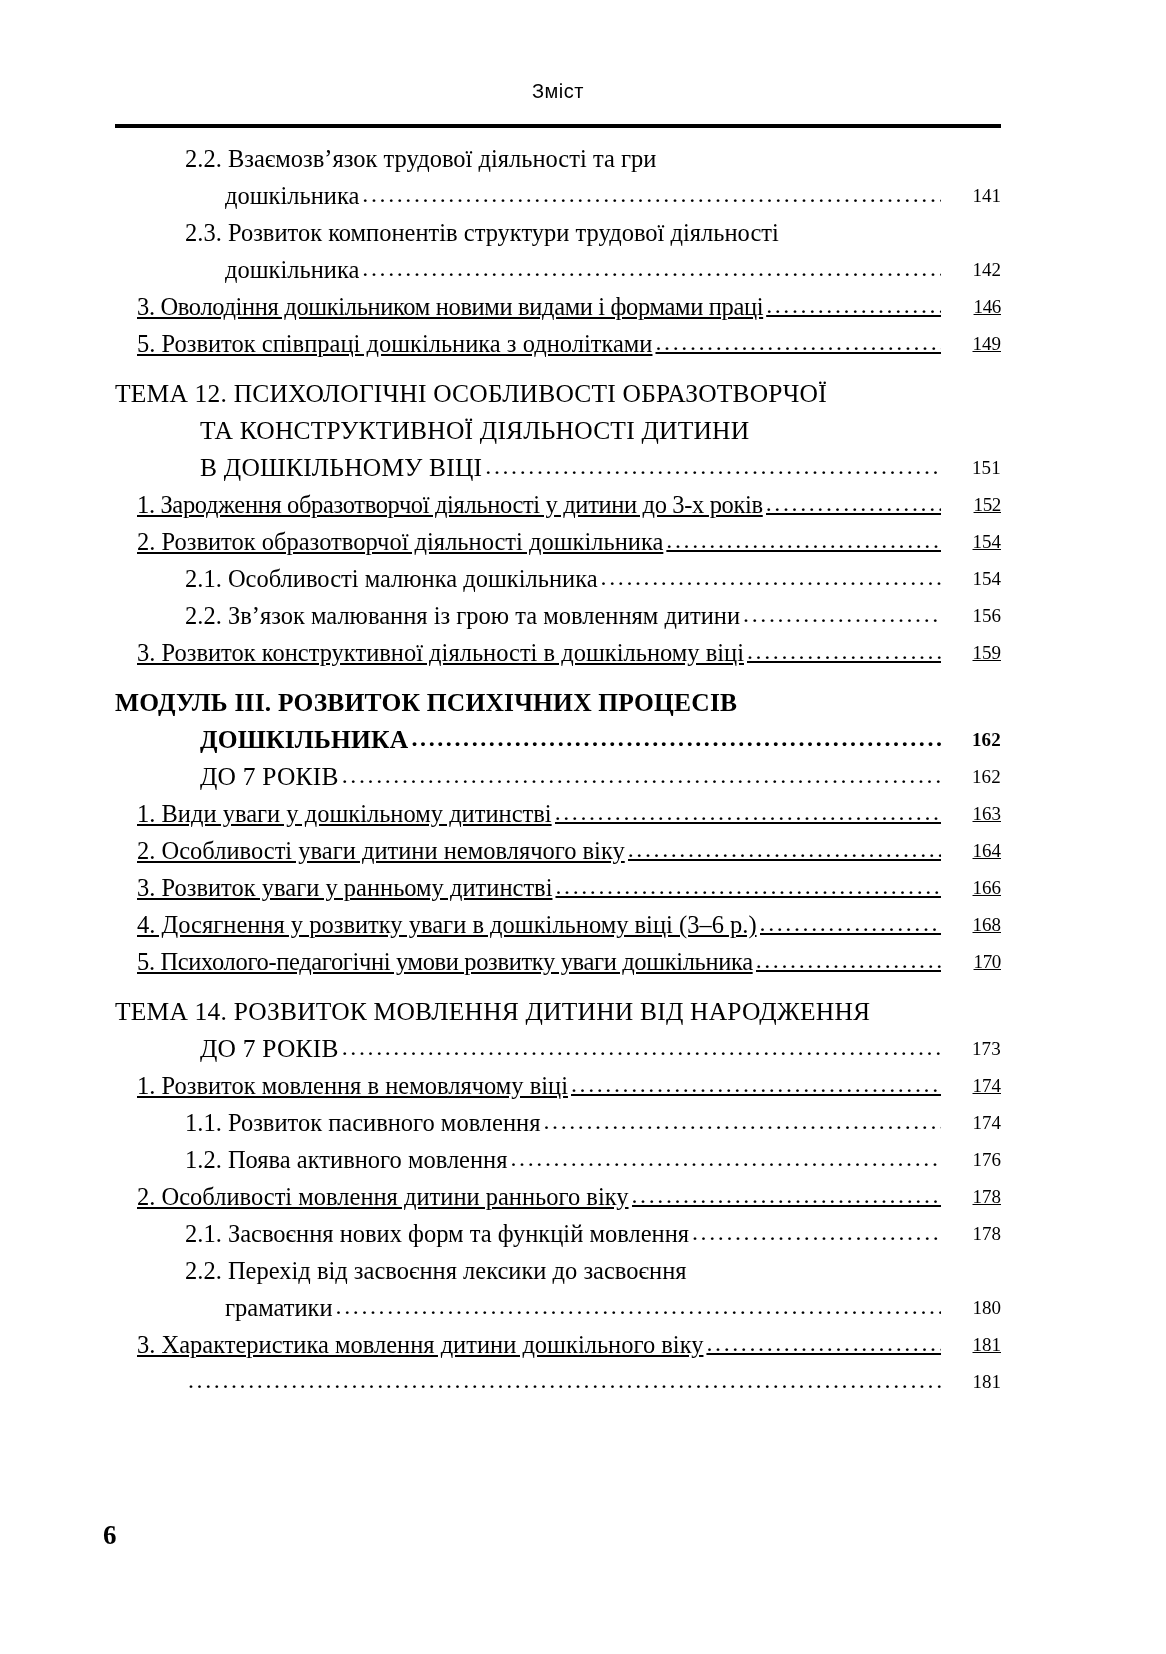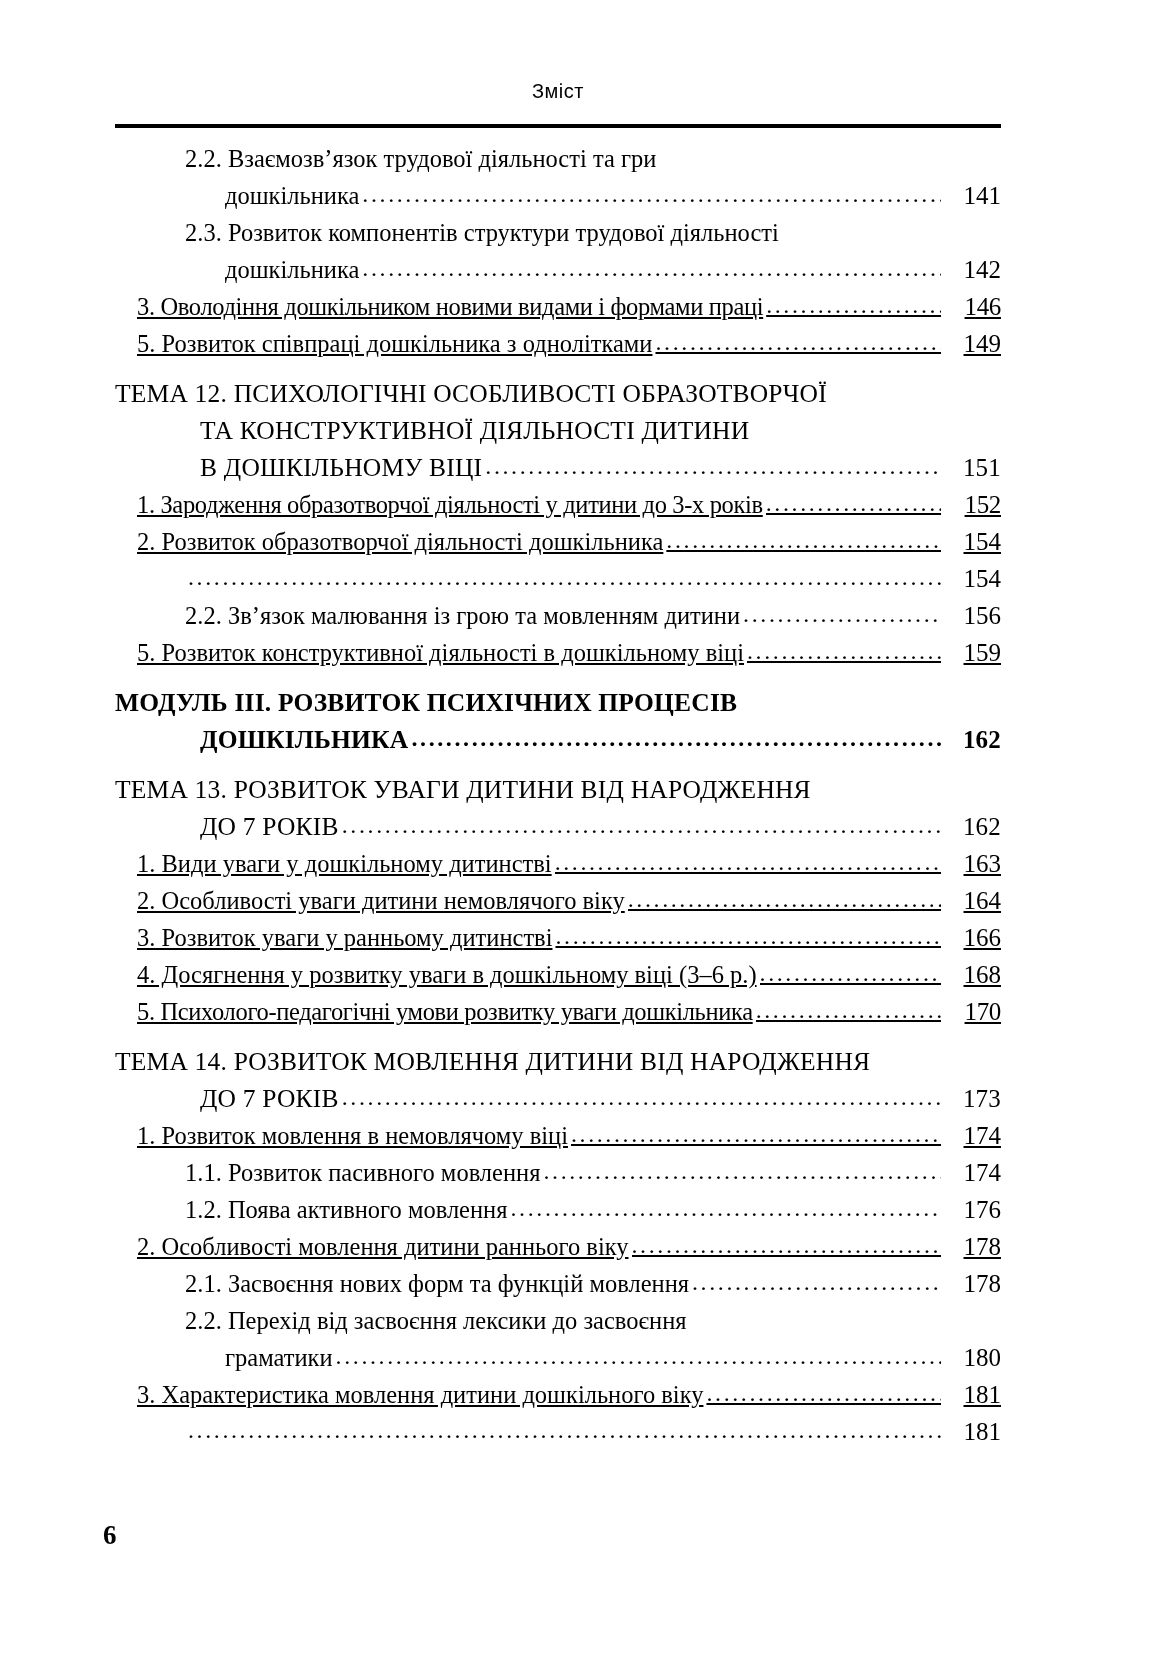"141" .pageno { font-size: 25px -> 19px }
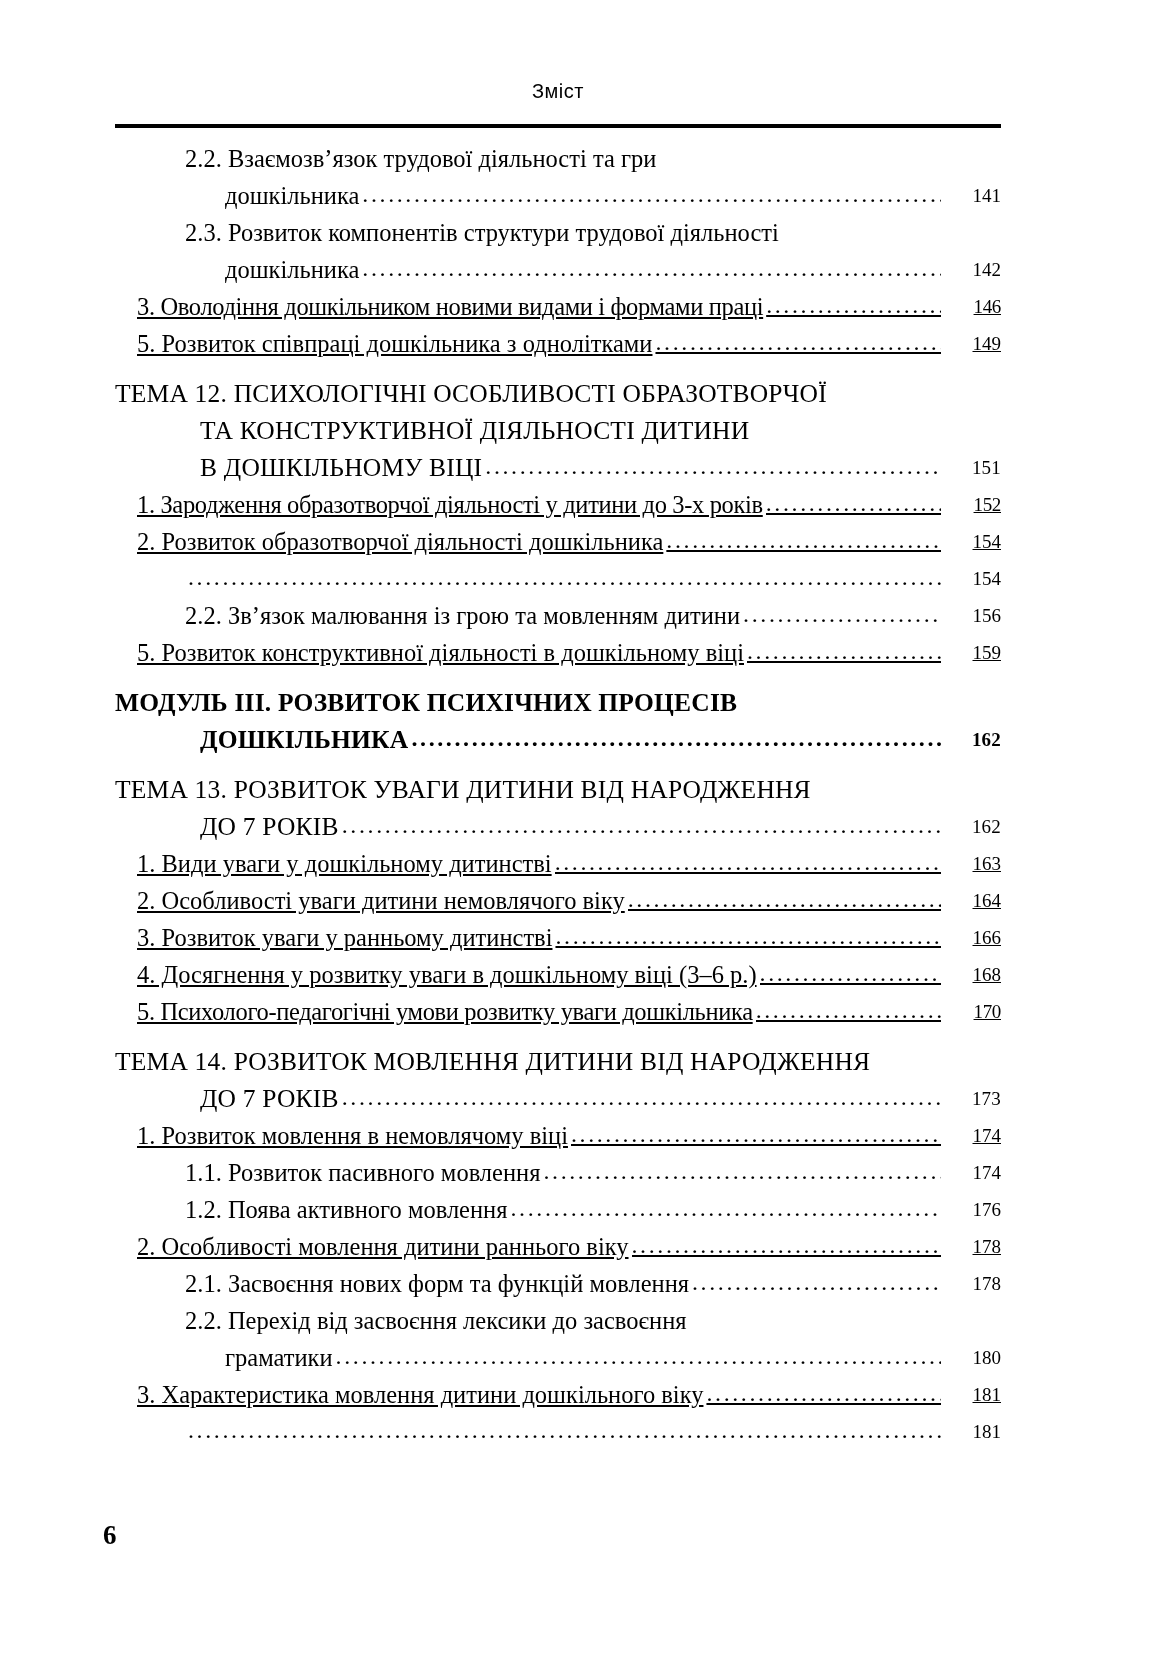"2.1. Особливості малюнка дошкільника" span.txt { html: none -> <span>2.1. Особливості малюнка дошкільника</span> }
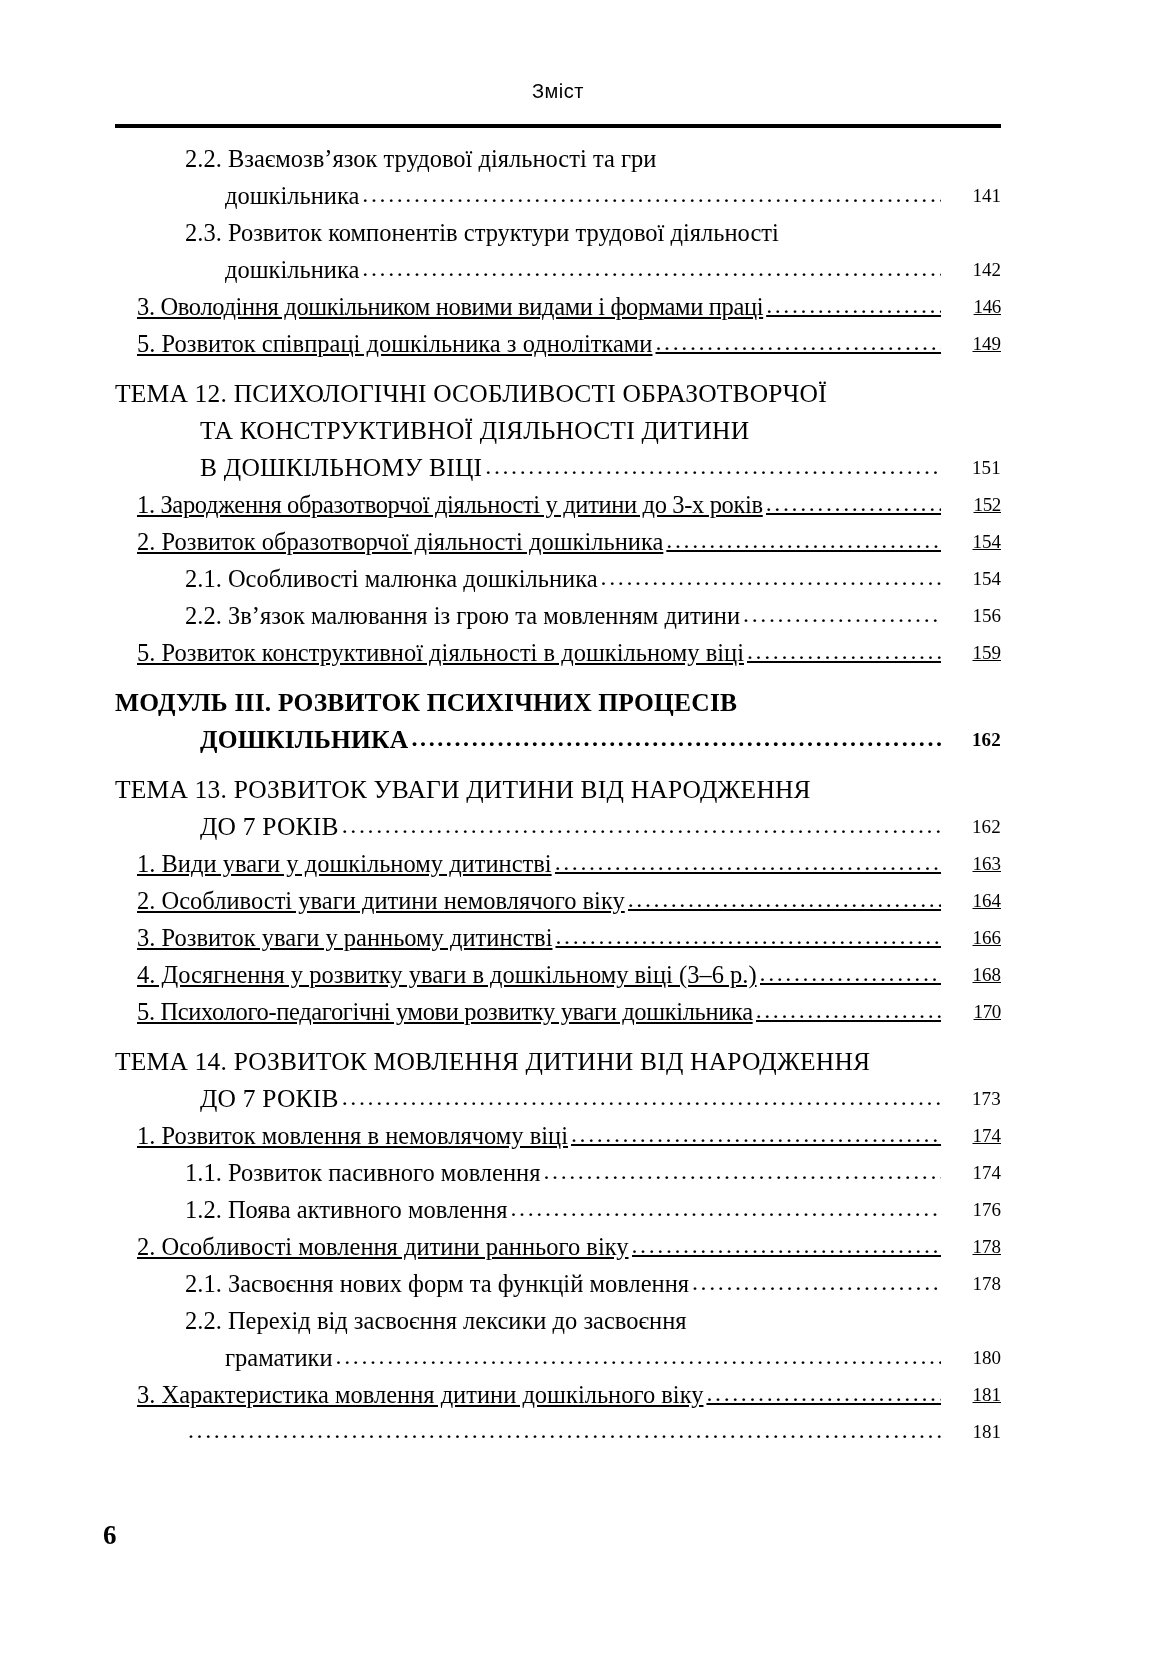"5. Розвиток конструктивної діяльності в" span.txt { text: 5 -> 3 }
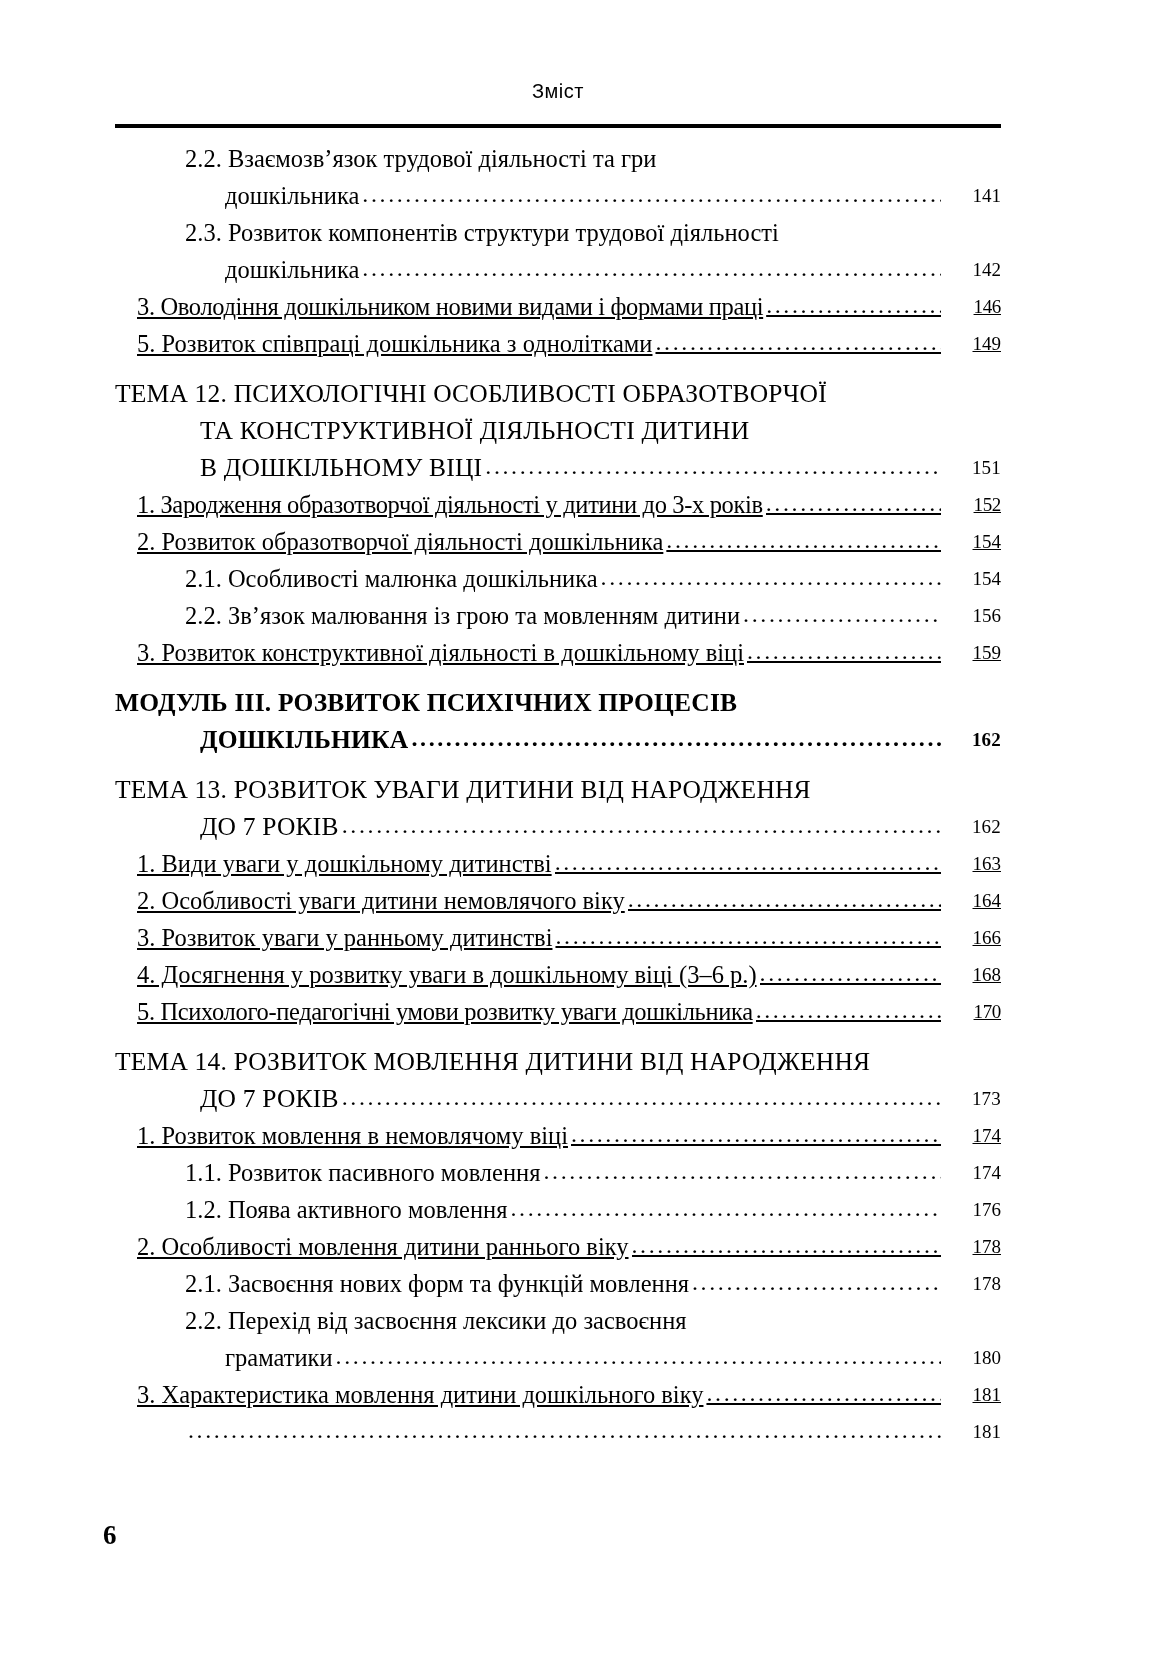"ТЕМА 13. РОЗВИТОК УВАГИ ДИТИНИ" div.toc-line { html: <div> <span>ТЕМА 13. РОЗВИТОК УВАГИ ДИТИНИ ВІД НАРОДЖЕННЯ</span> <span>.........................................................................................</span> <span></span> </div> -> none }
